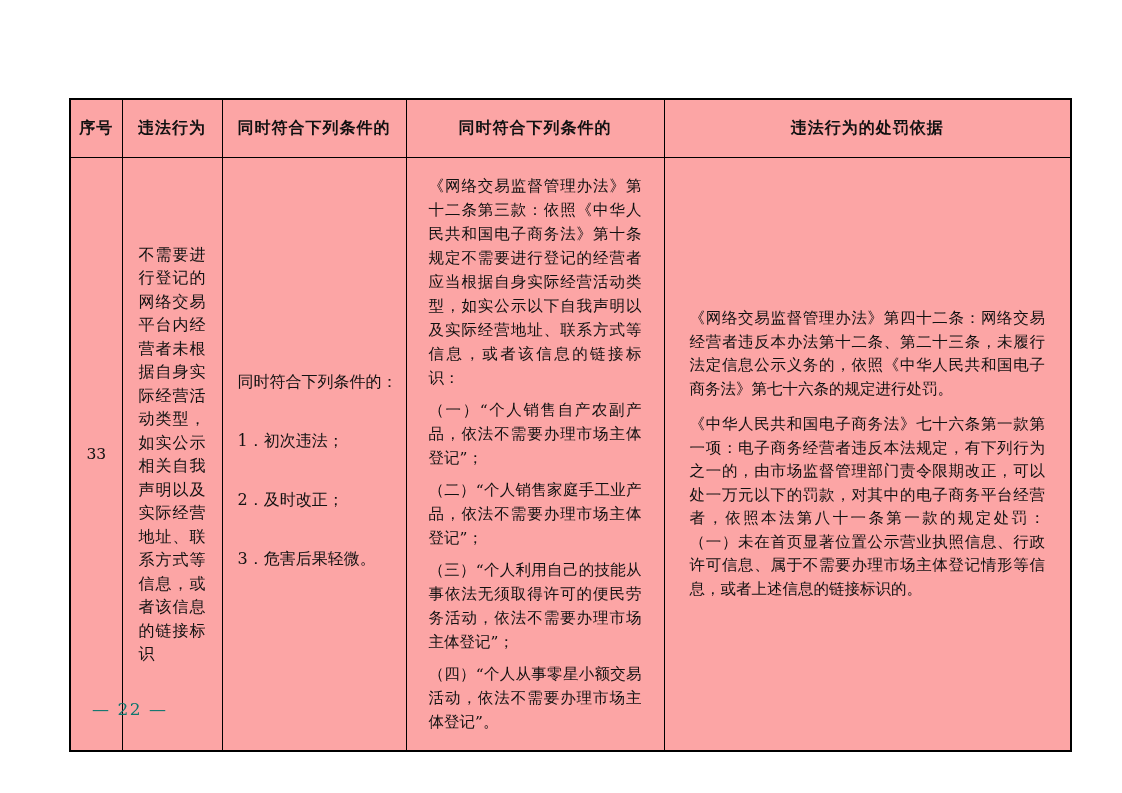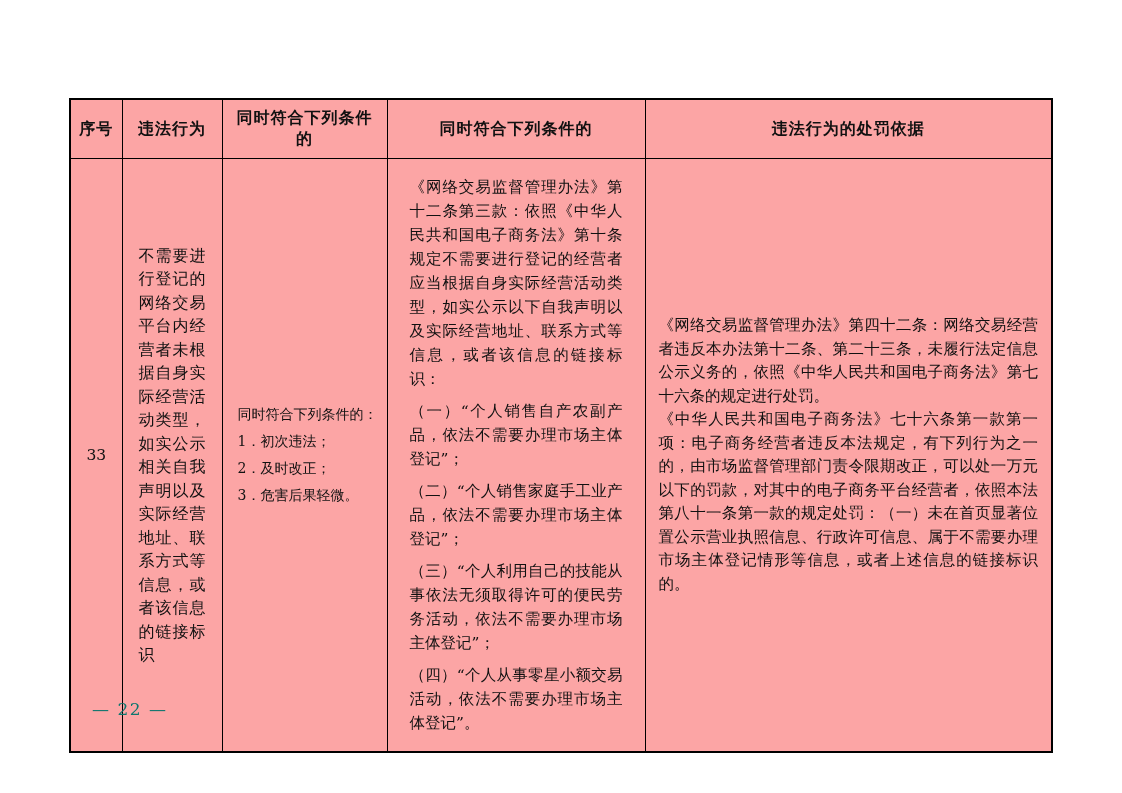"《网络交易监督管理办法》第四十二条：网络交易经营者违反本办法第十二条、第二十三条" .cell-punishment p { margin: 0 -> 12px }
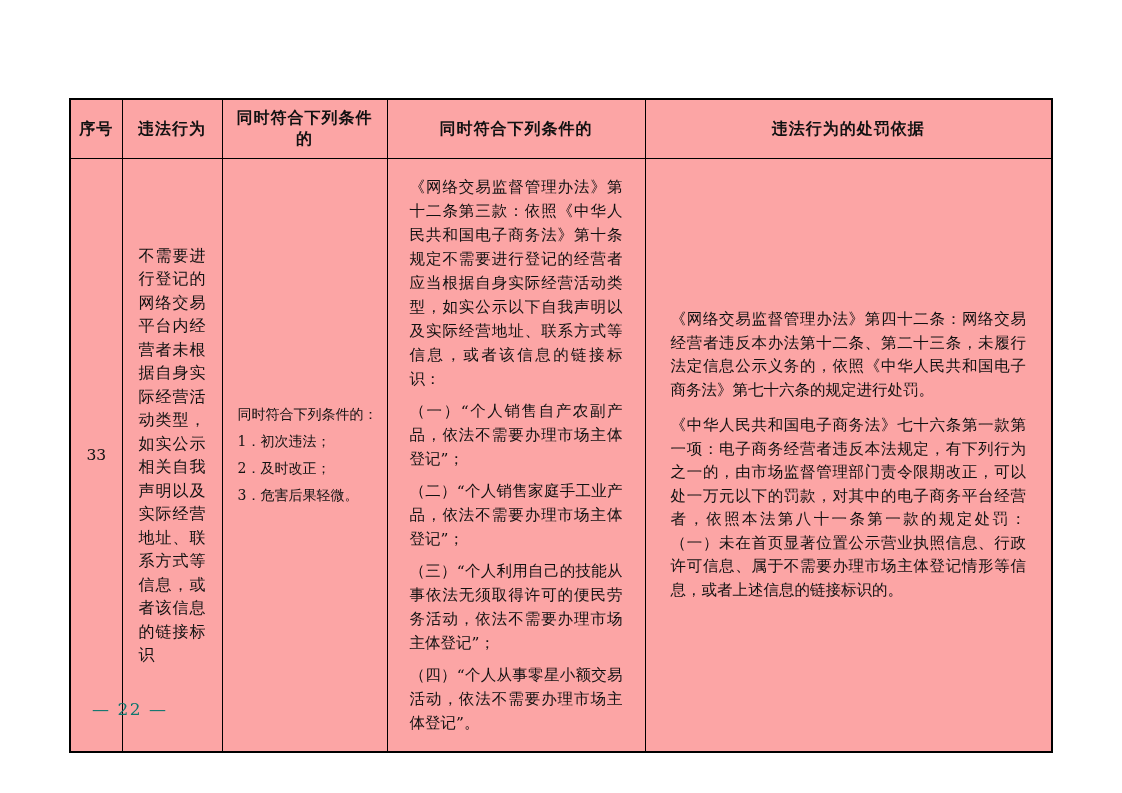"同时符合下列条件的：" .cell-conditions .line { font-size: 14px -> 16px; margin-top: none -> 32px }
